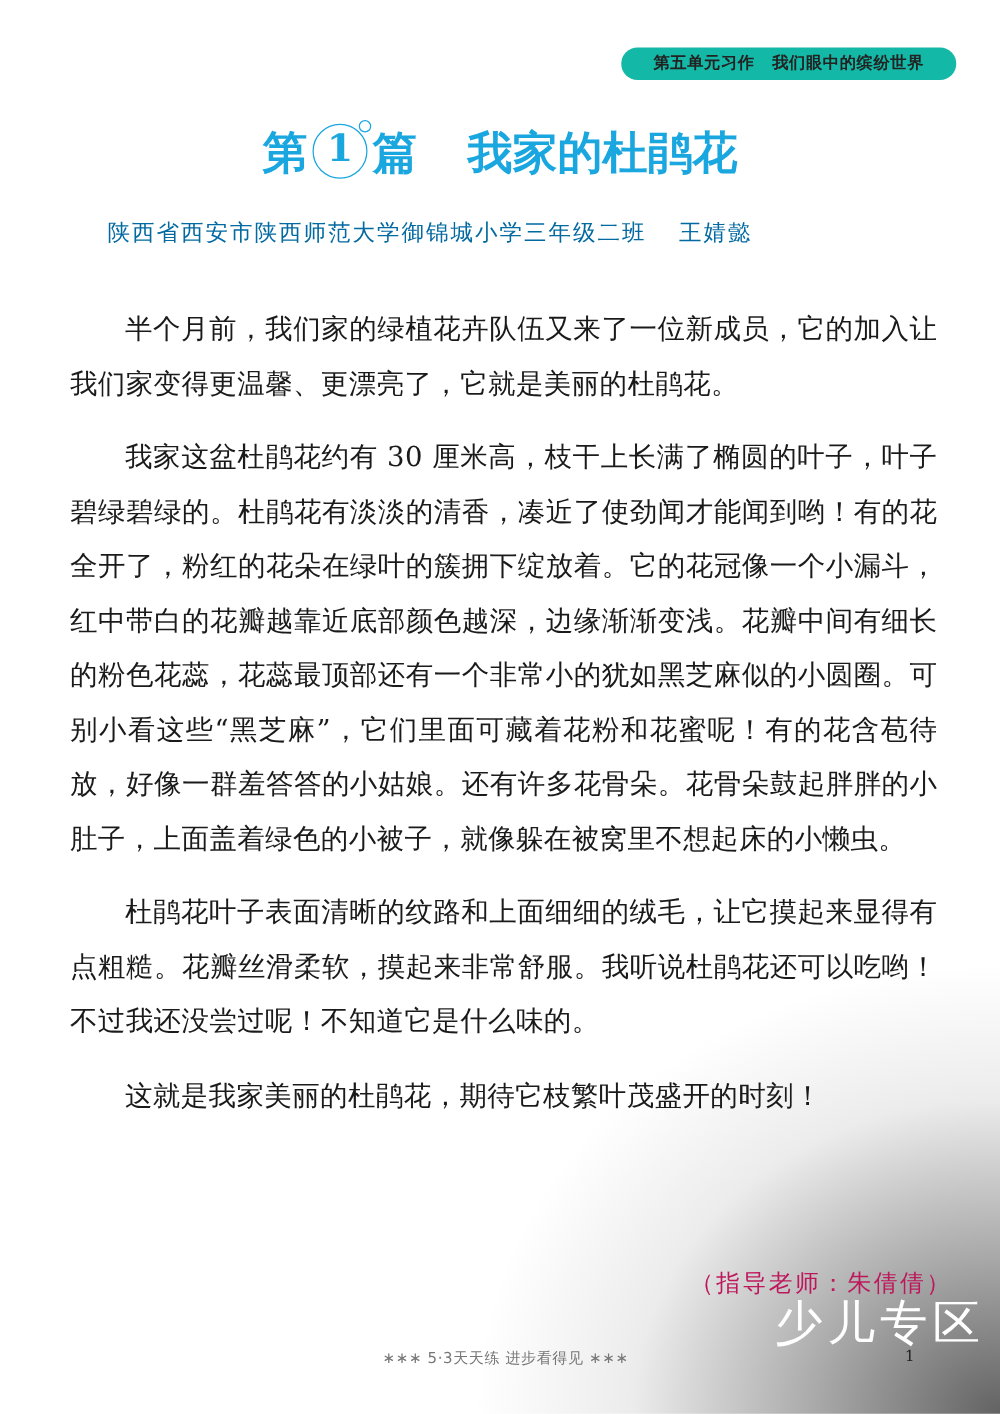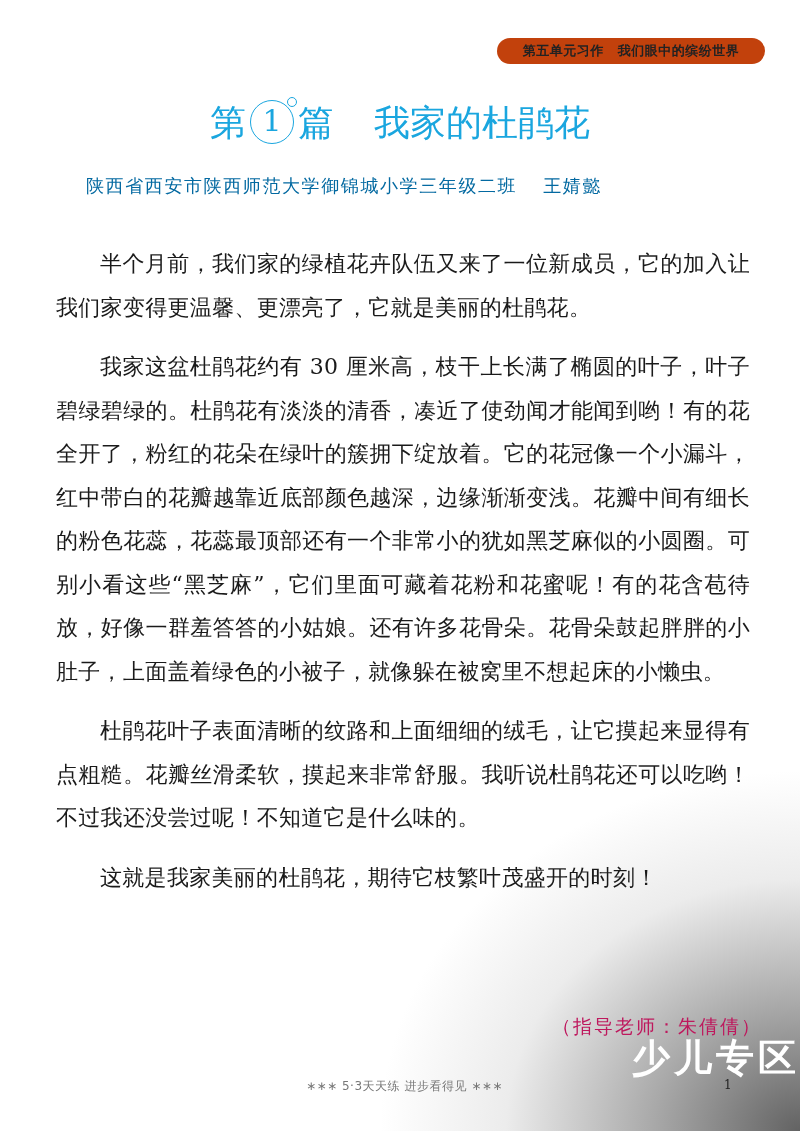"第五单元习作 我们眼中的缤纷世界" .unit-pill { background: #c2410c -> #14b8a6 }
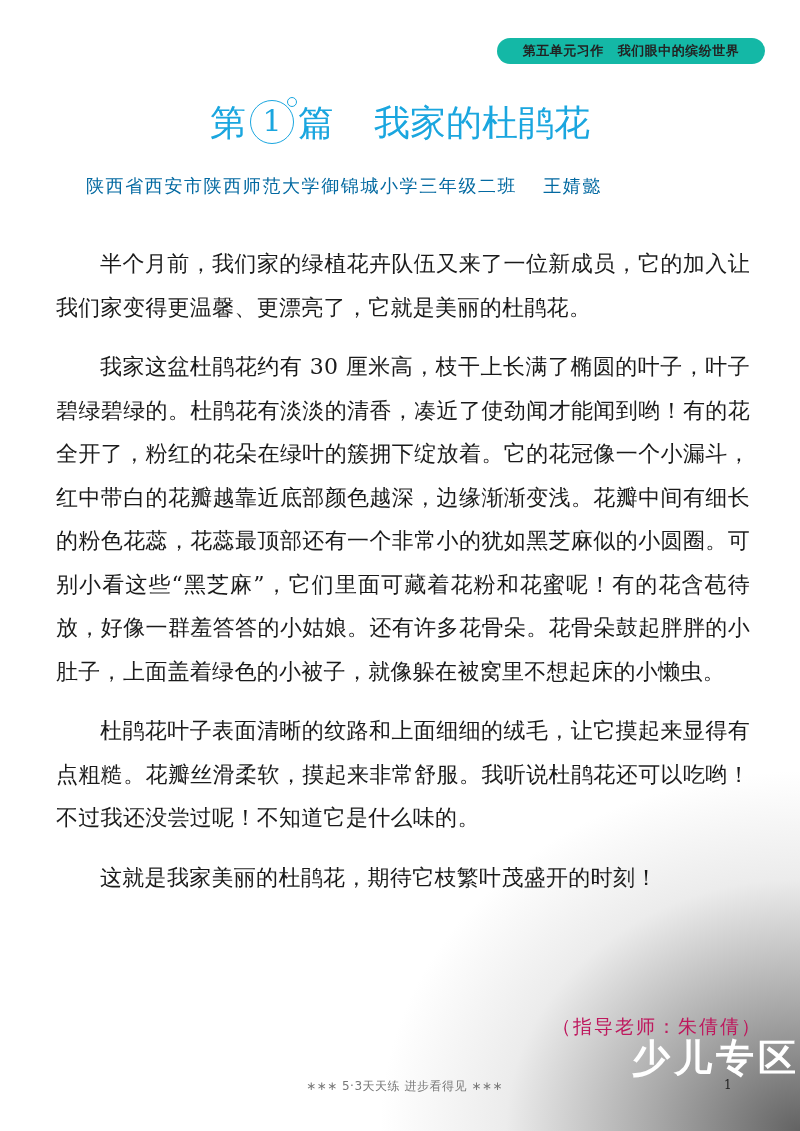"第 1 篇 我家的杜鹃花" .title { font-weight: normal -> bold }
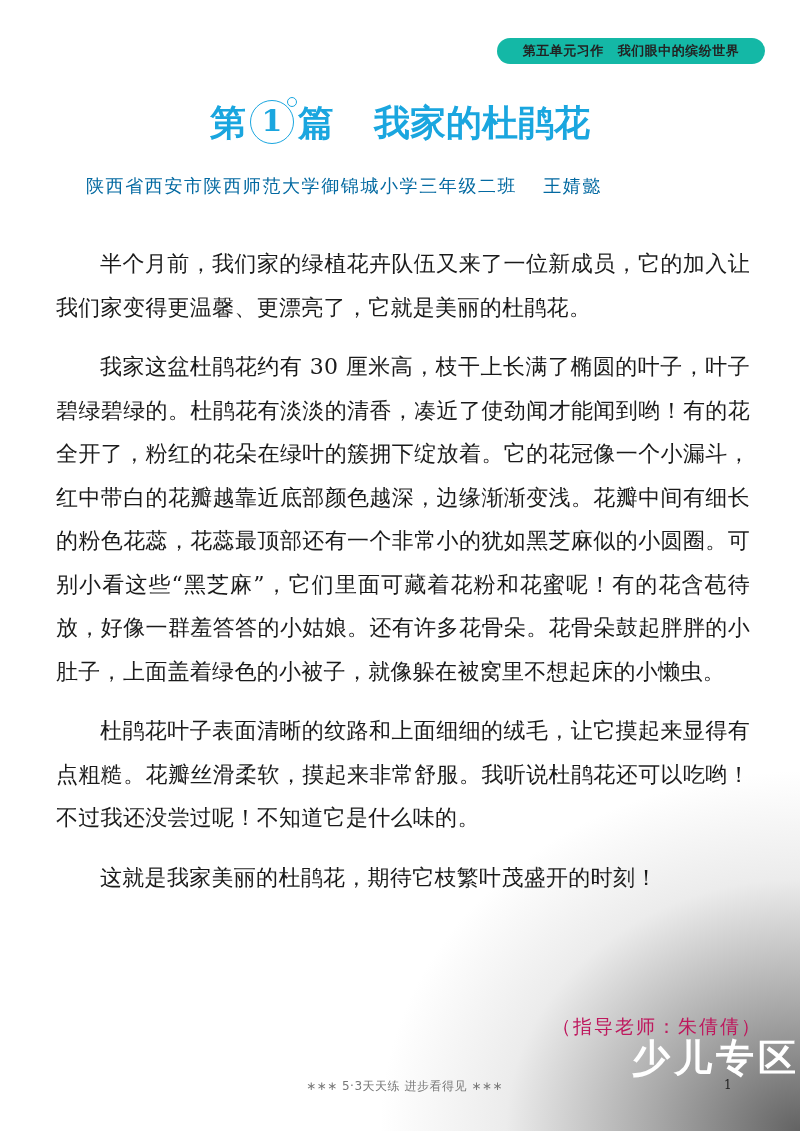"少儿专区" .watermark .wm-cn { font-weight: bold -> normal; margin-left: 32px -> 20px }
